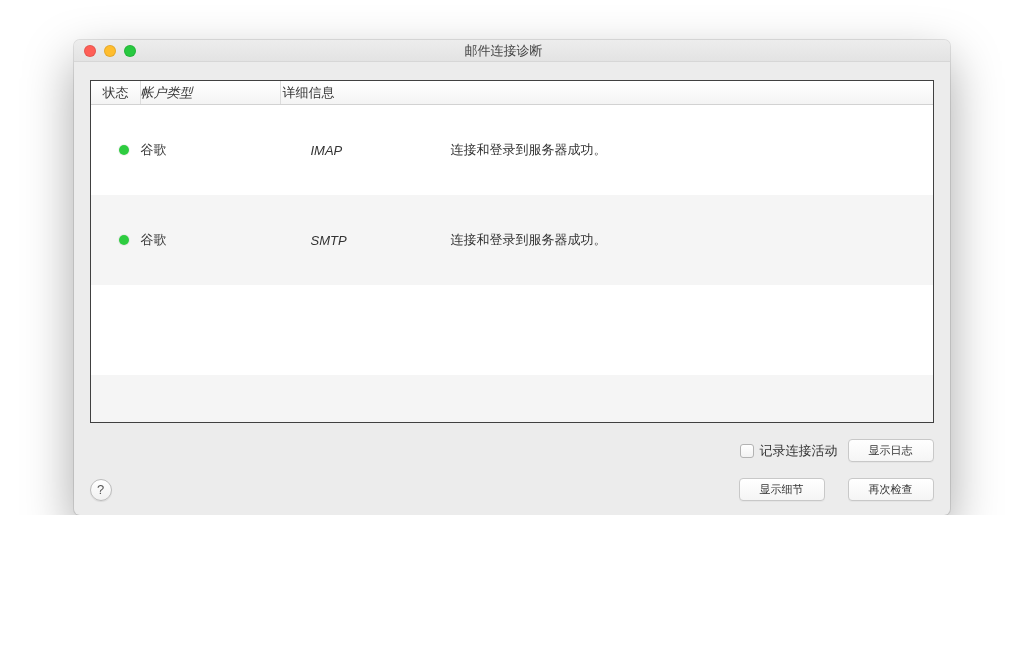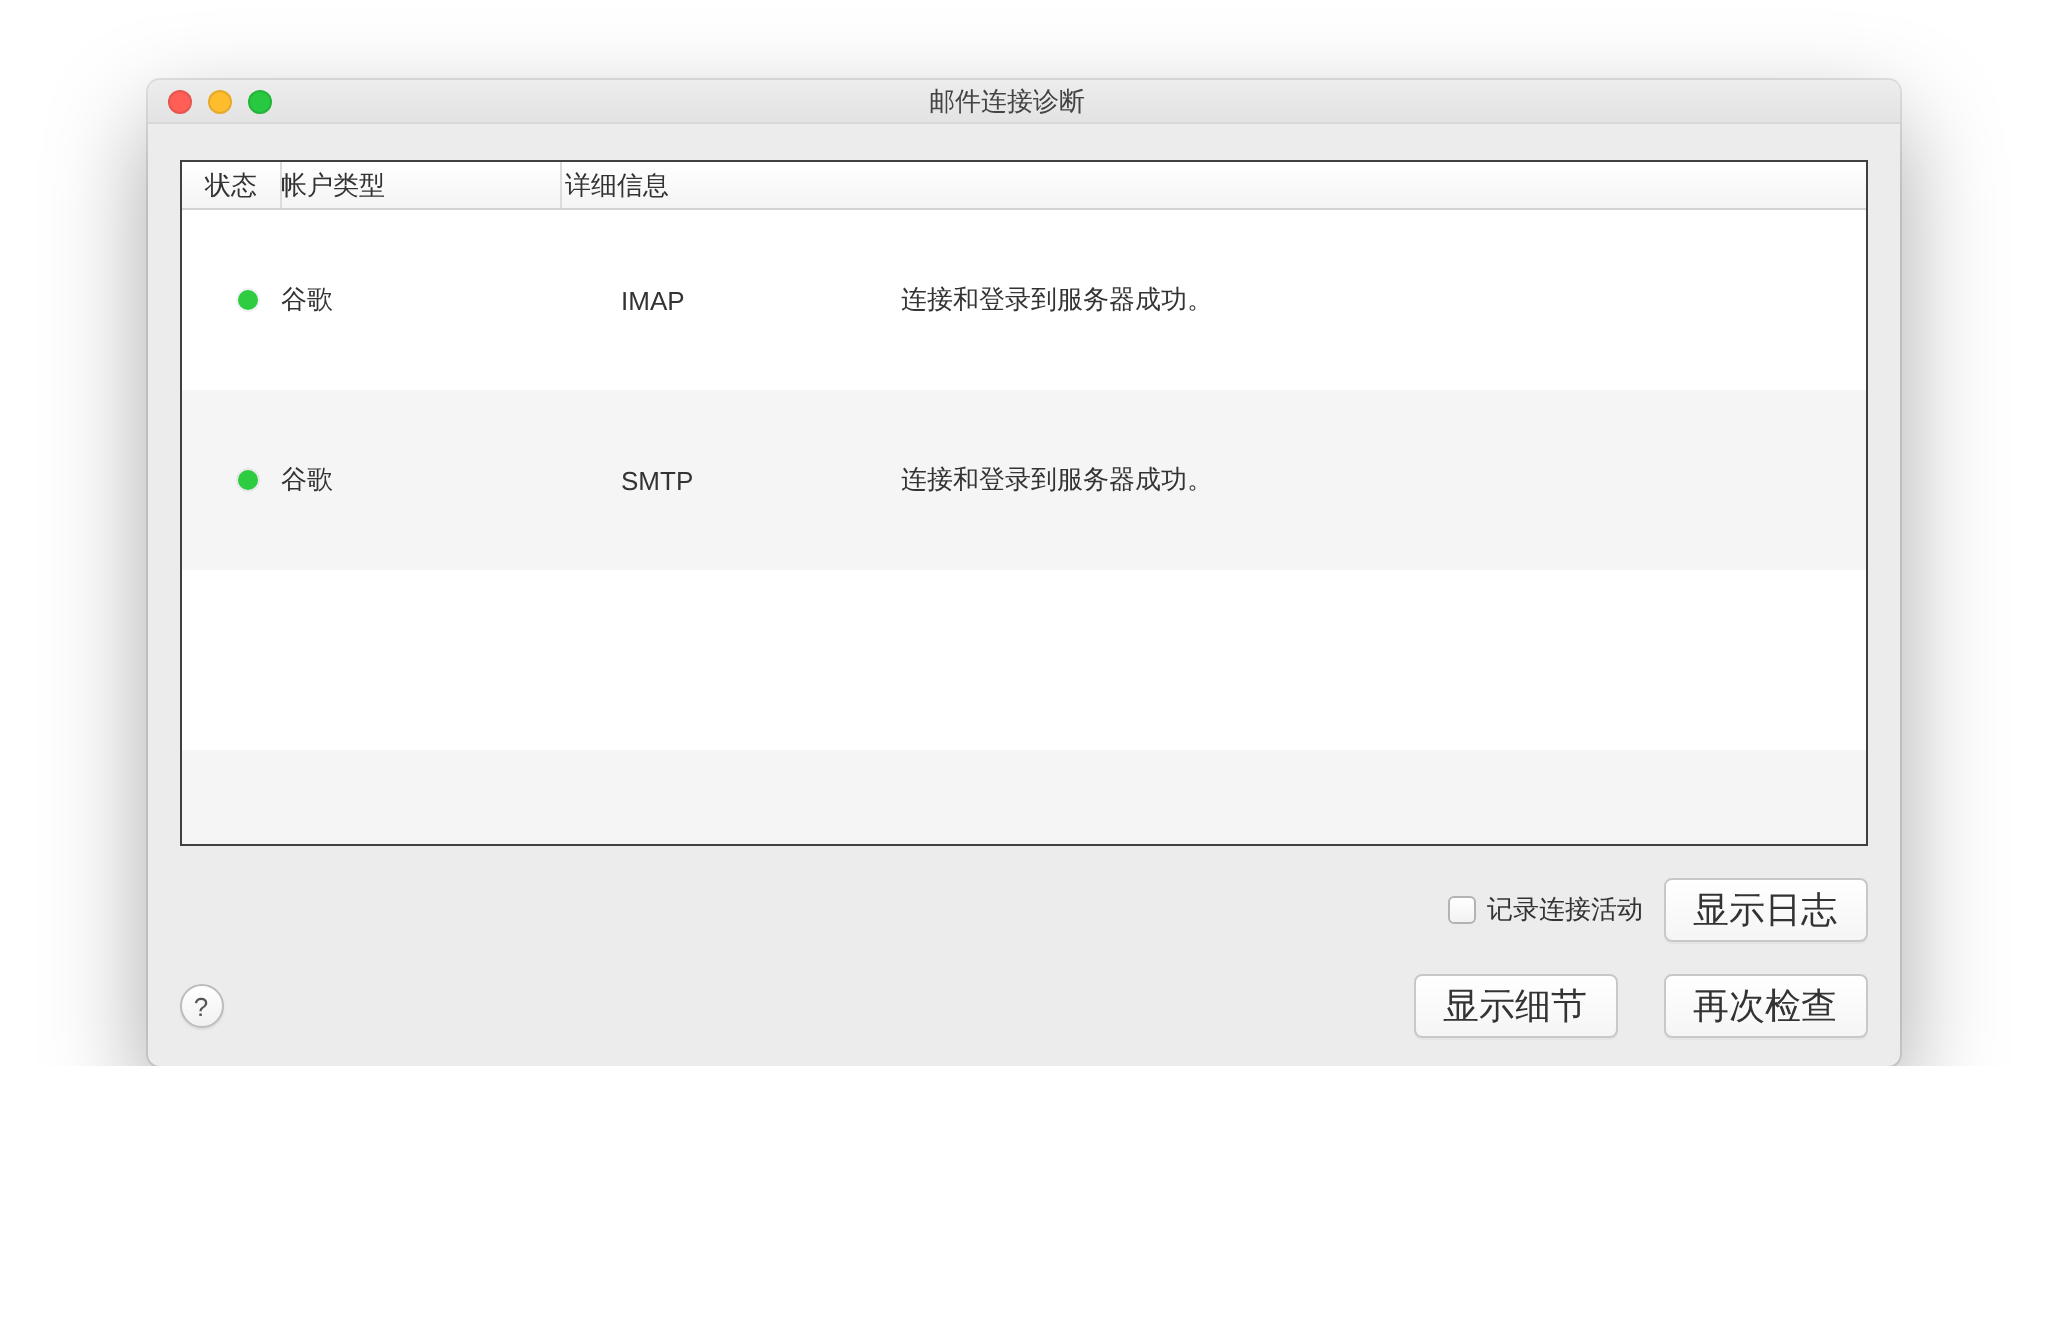"帐户类型" .col-type { font-style: none -> italic }
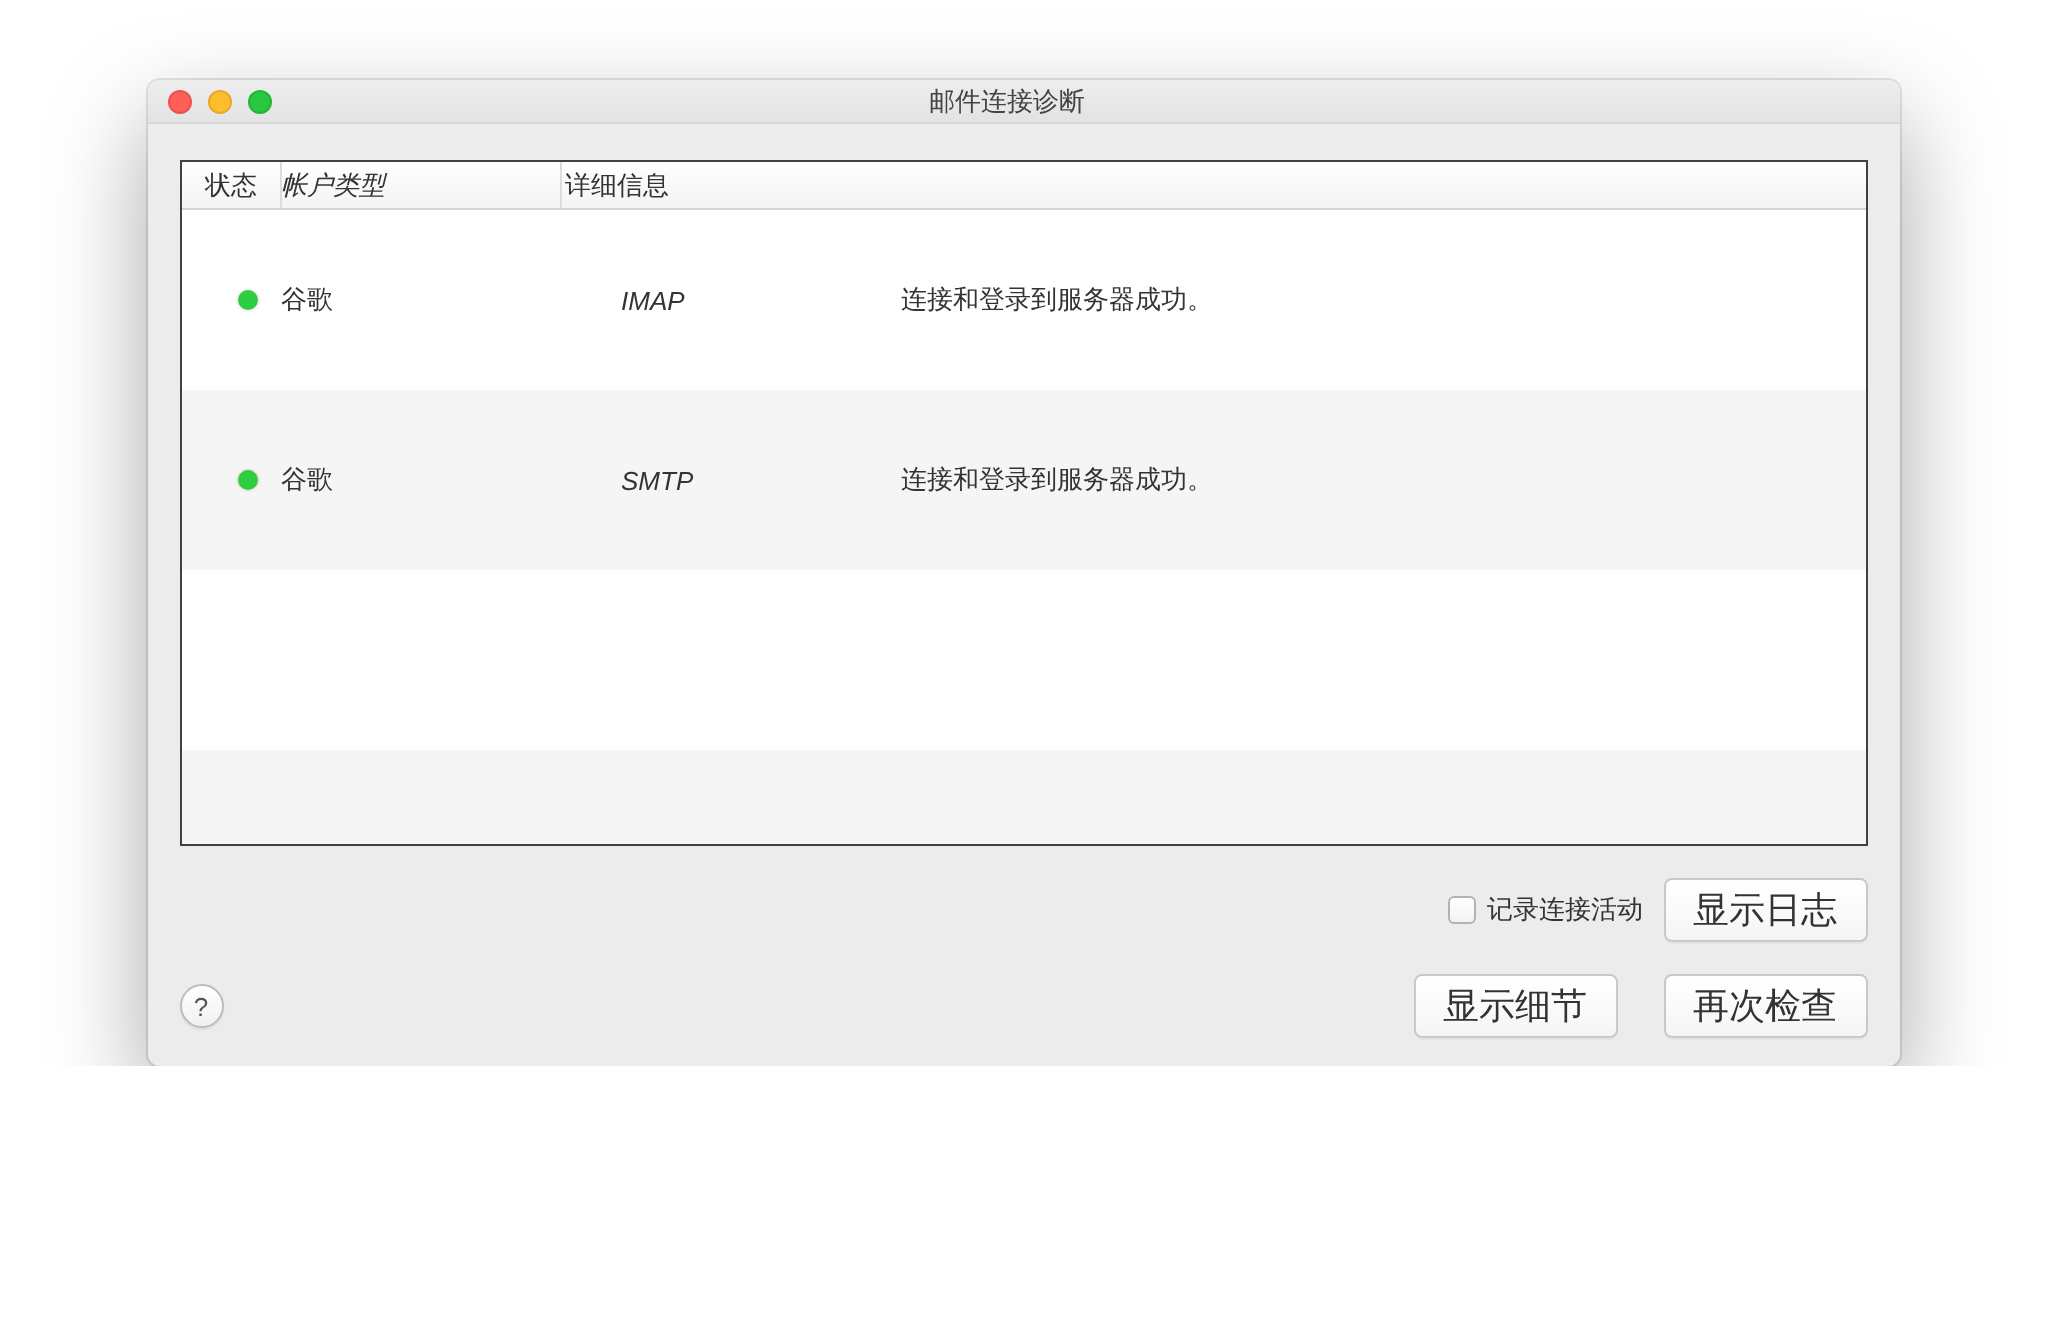"显示日志" .btn { font-size: 18px -> 11px }
